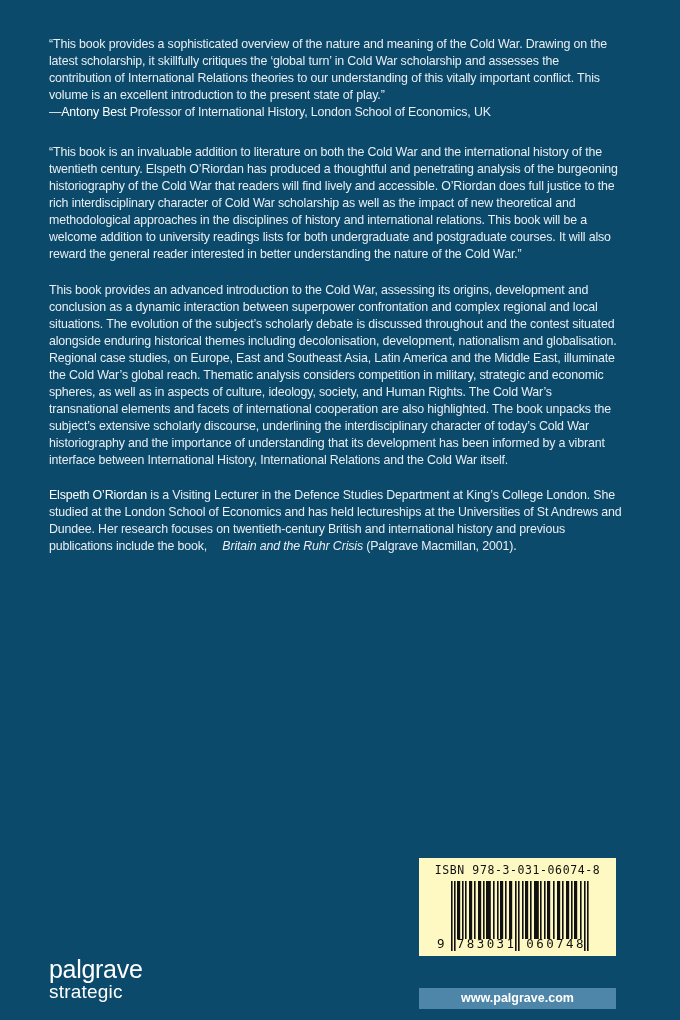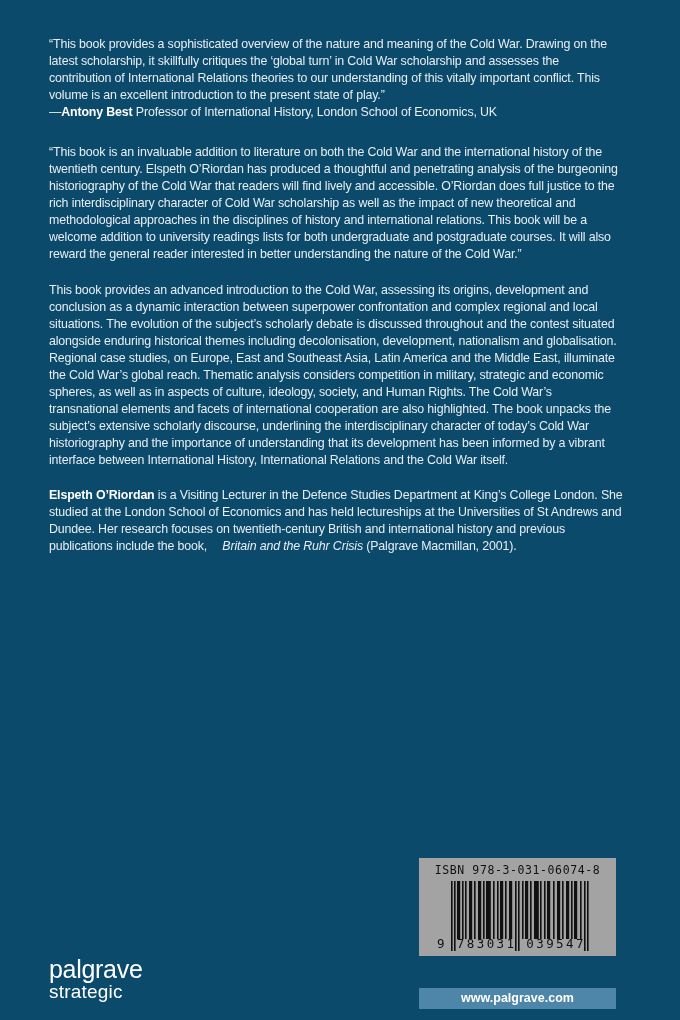"Antony Best" .attrib b, .bio b { font-weight: bold -> normal }
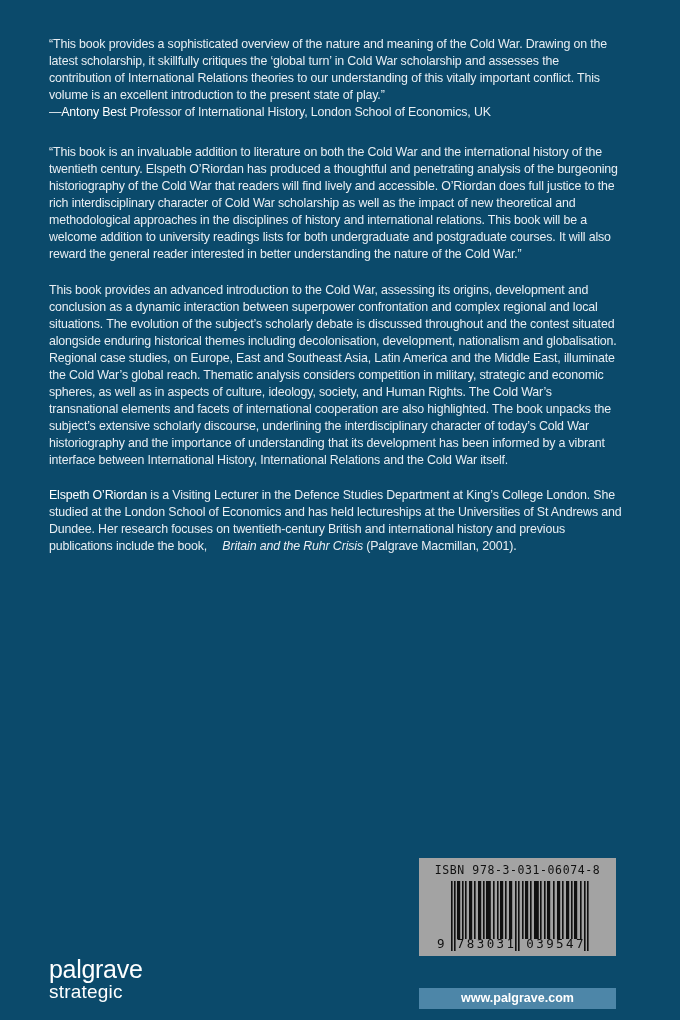"ISBN 978-3-031-06074-8" .isbn-box { background: #a3a3a3 -> #fef9c3 }
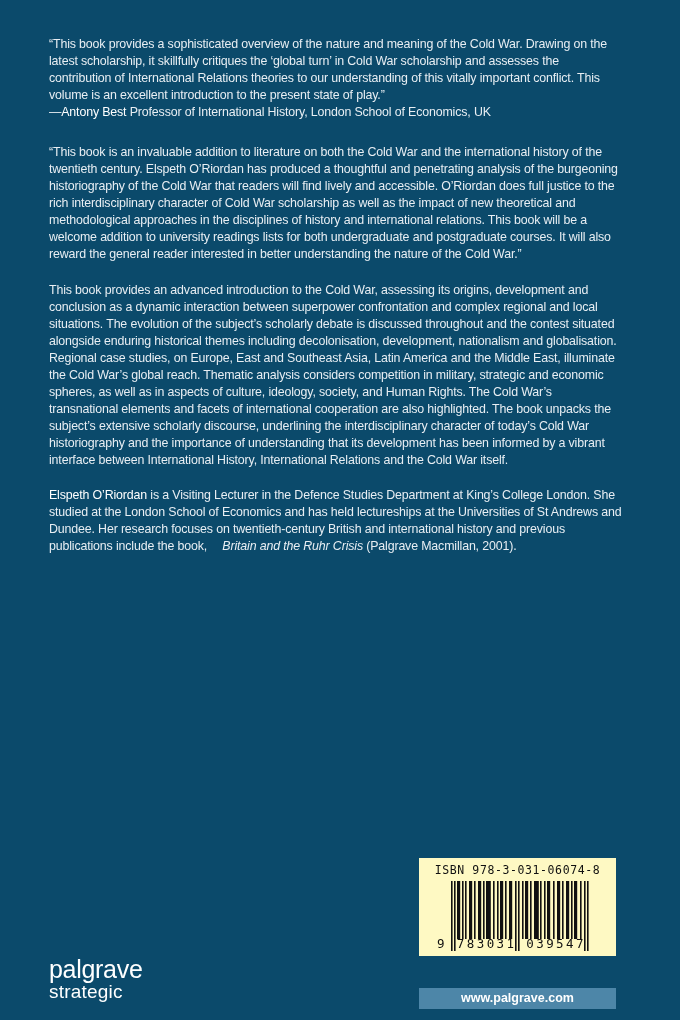"9 783031 039547" div.barcode-digits { text: 039547 -> 060748 }
